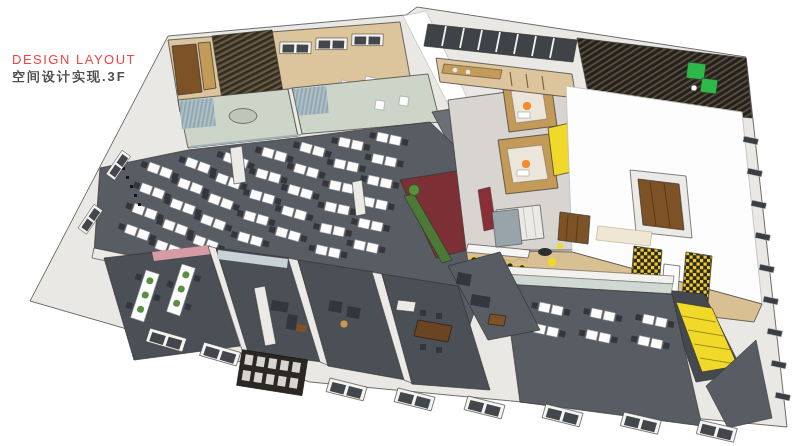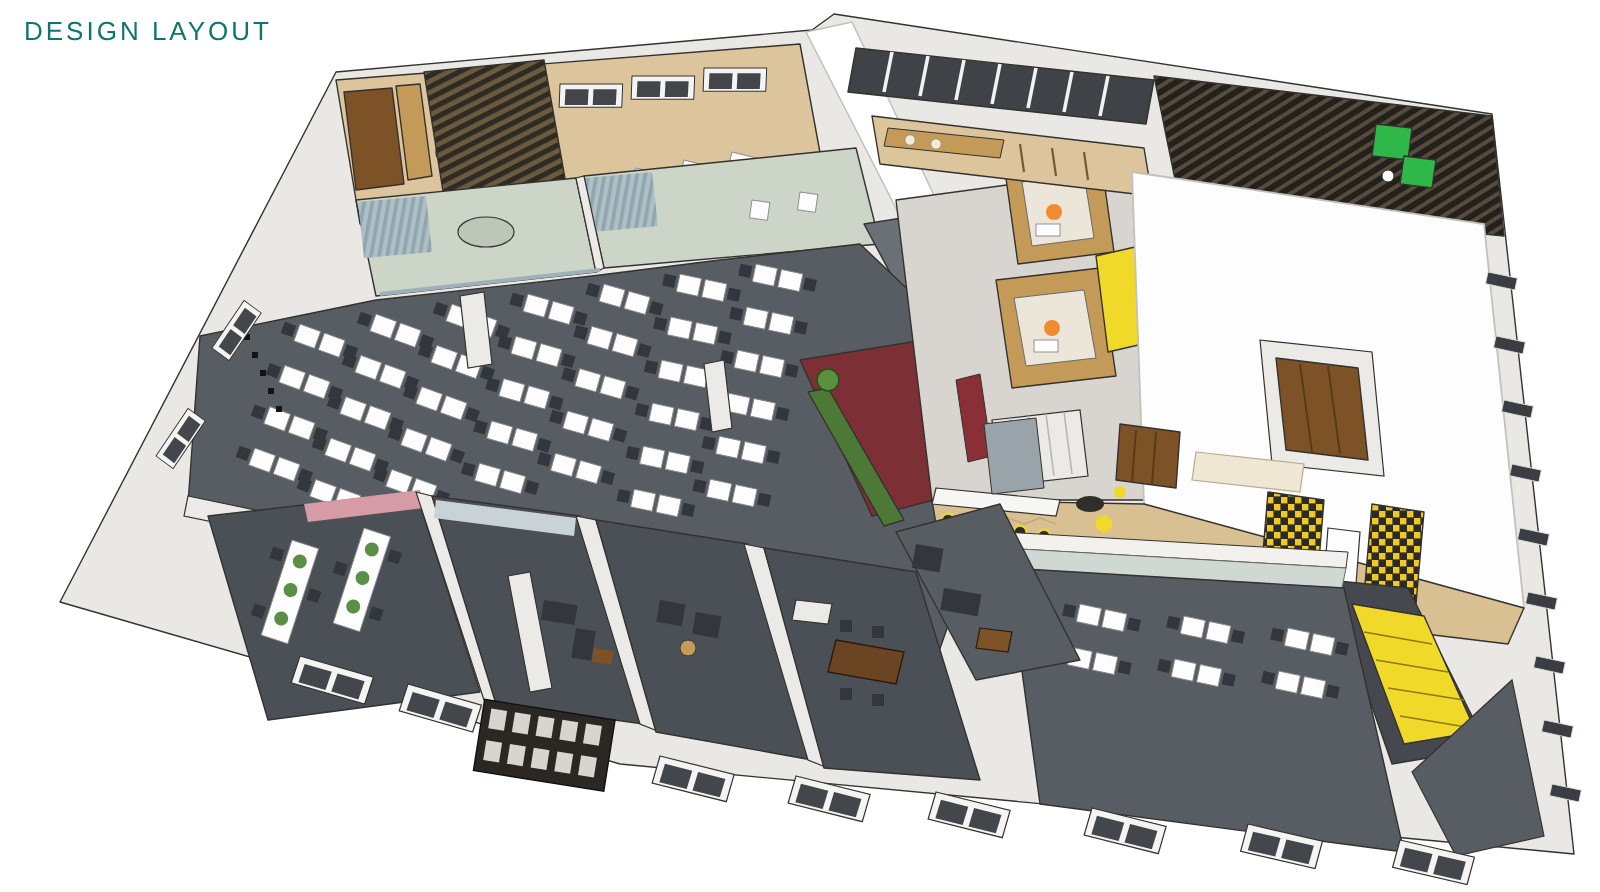"DESIGN LAYOUT" .t1 { color: #0f766e -> #ef4444; margin-top: none -> 44px }
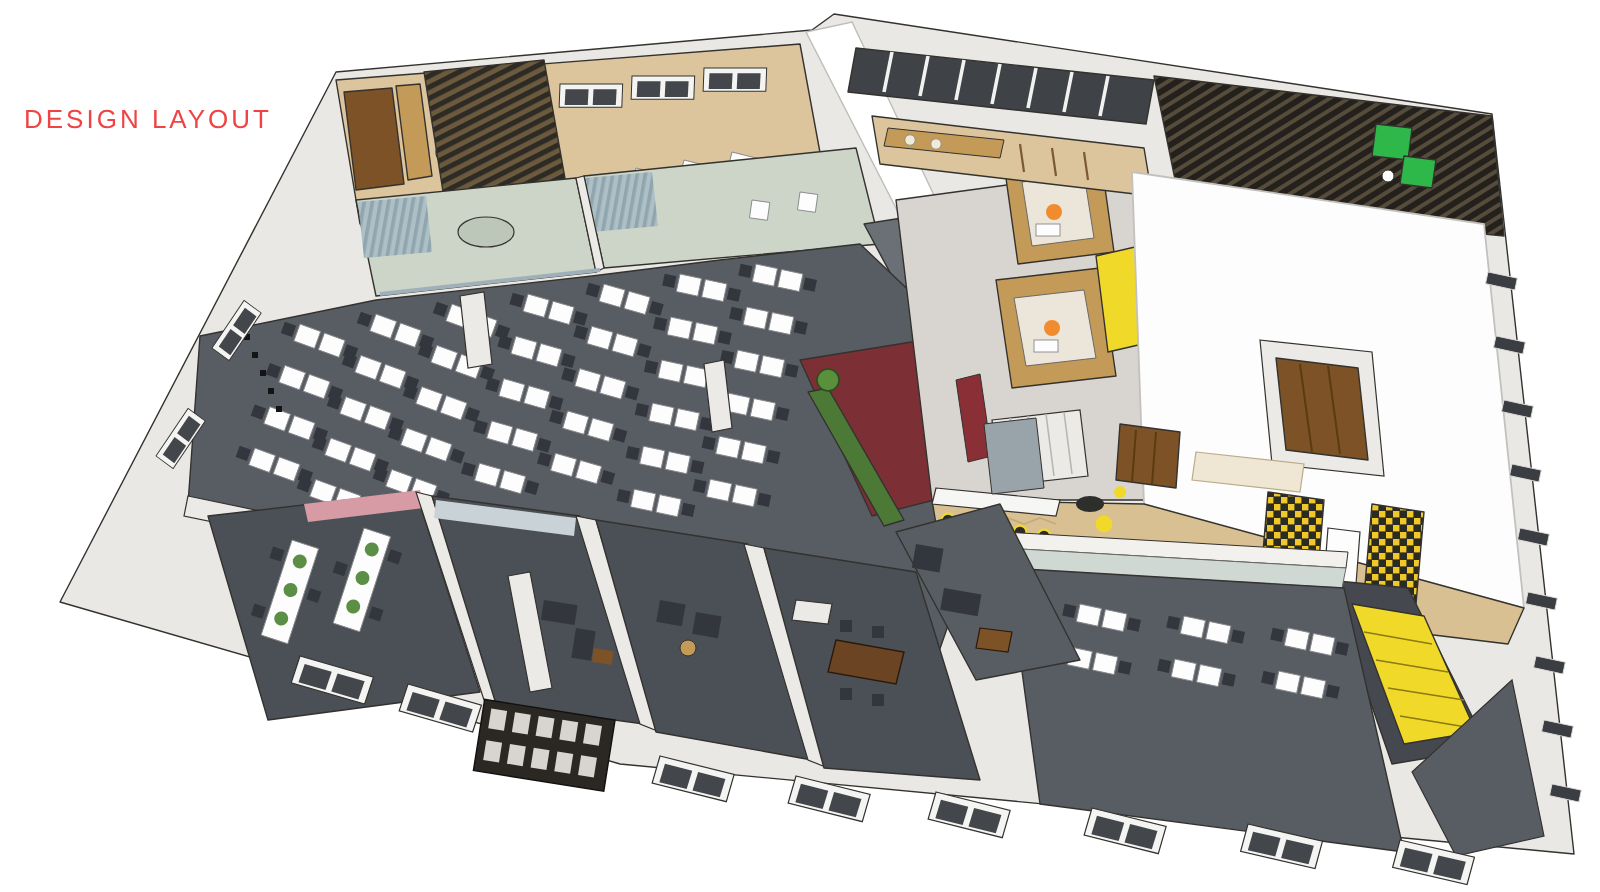"空间设计实现.3F" div.t2 { html: none -> <div>空间设计实现.3F</div> }
